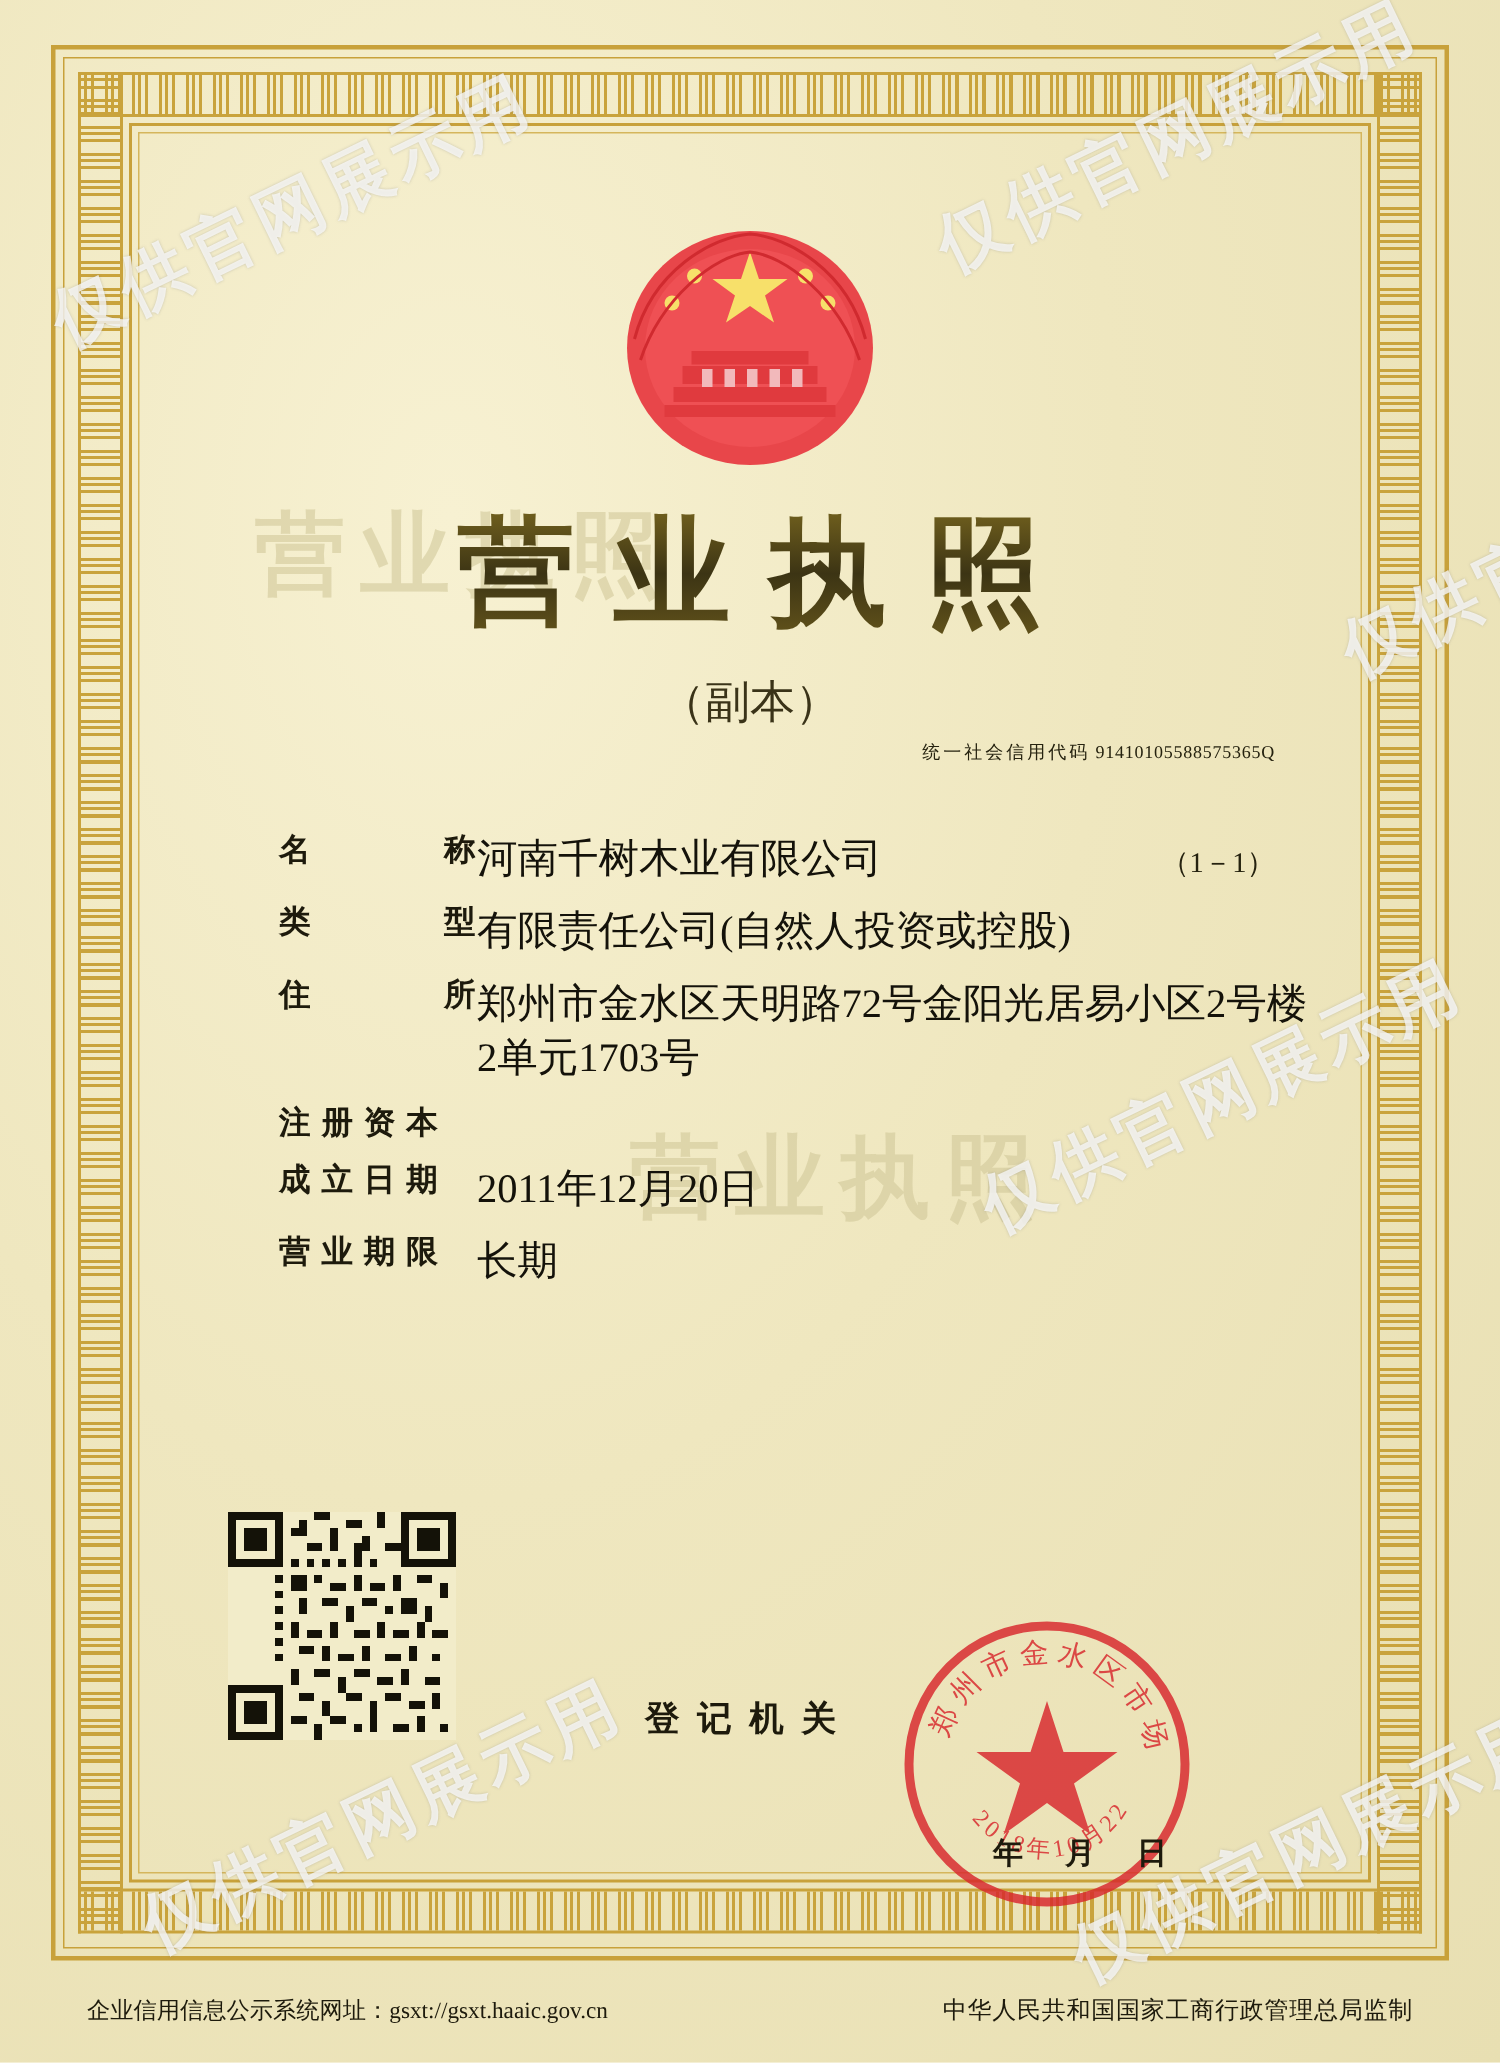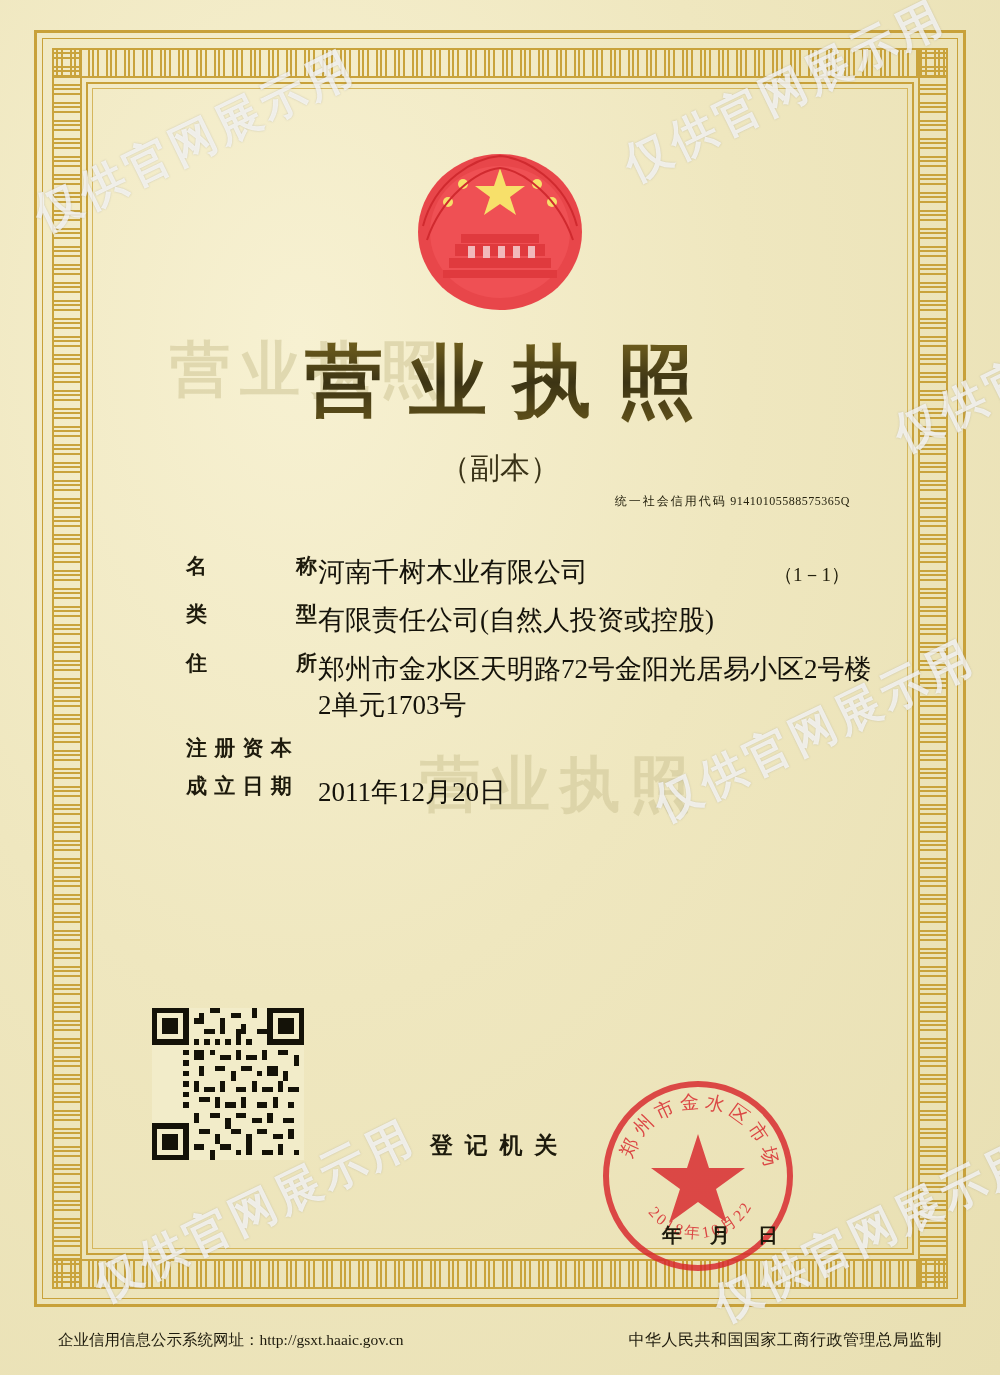"营 业 期 限" div.row { html: none -> <div> <div>营 业 期 限</div> <div>长期</div> </div> }
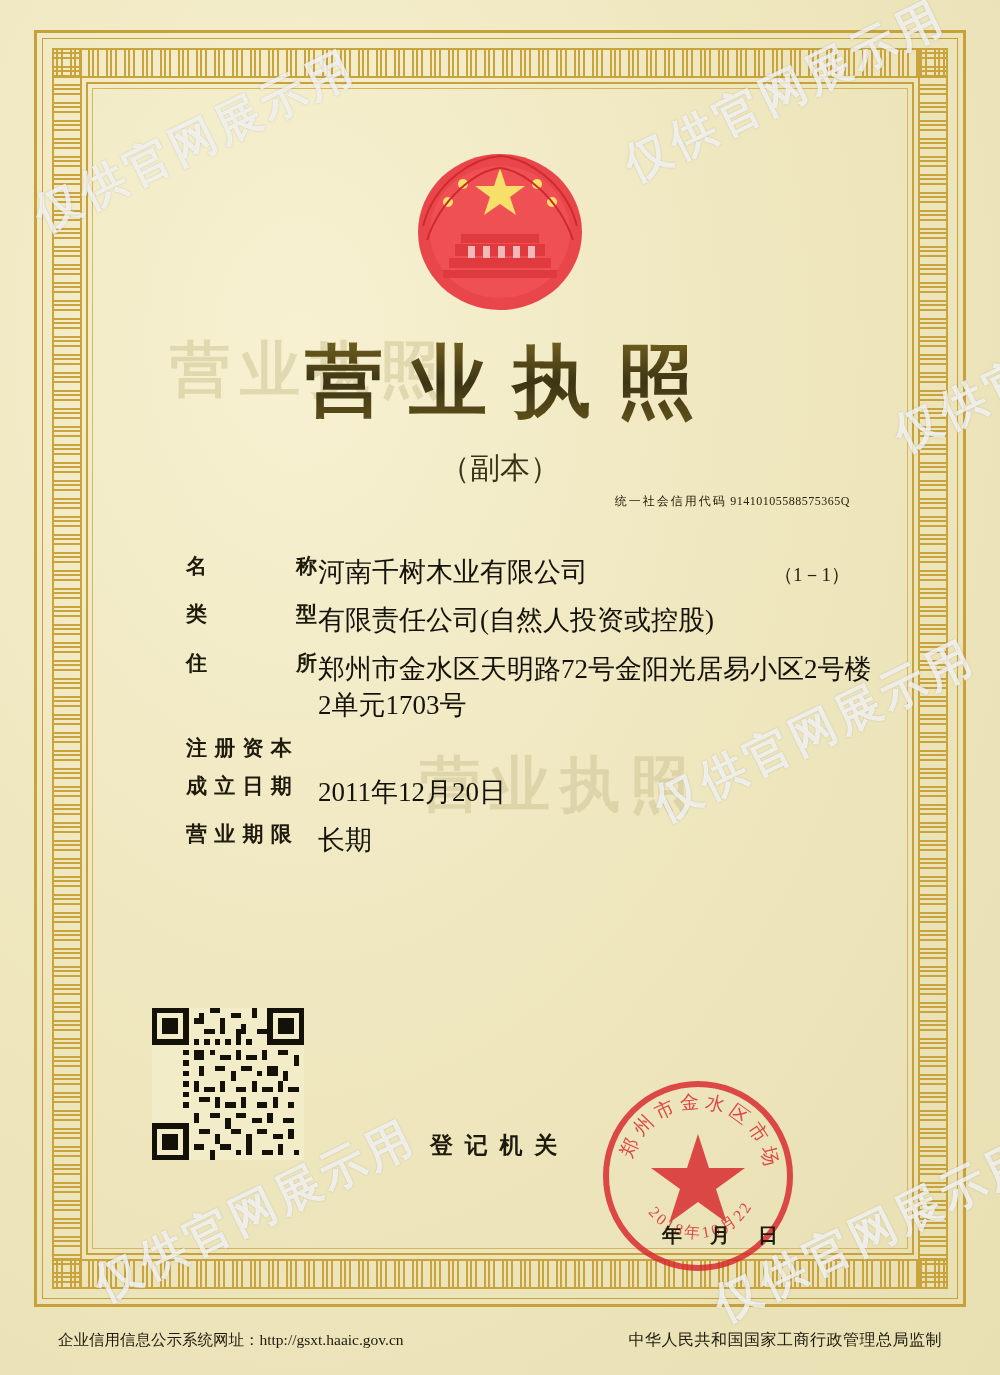"企业信用信息公示系统网址：http://gsxt.haaic.gov.cn" div.footer-left { text: http://gsxt.haaic.gov.cn -> gsxt://gsxt.haaic.gov.cn }
